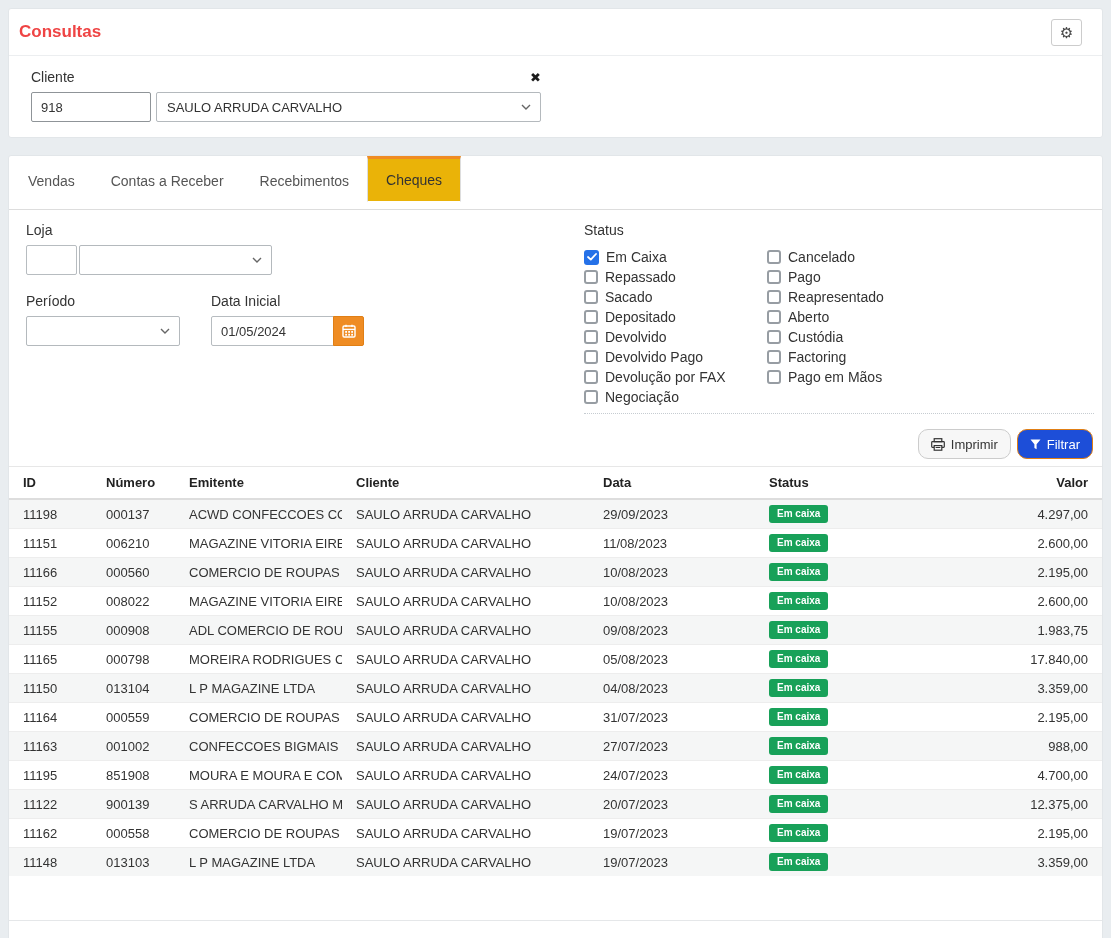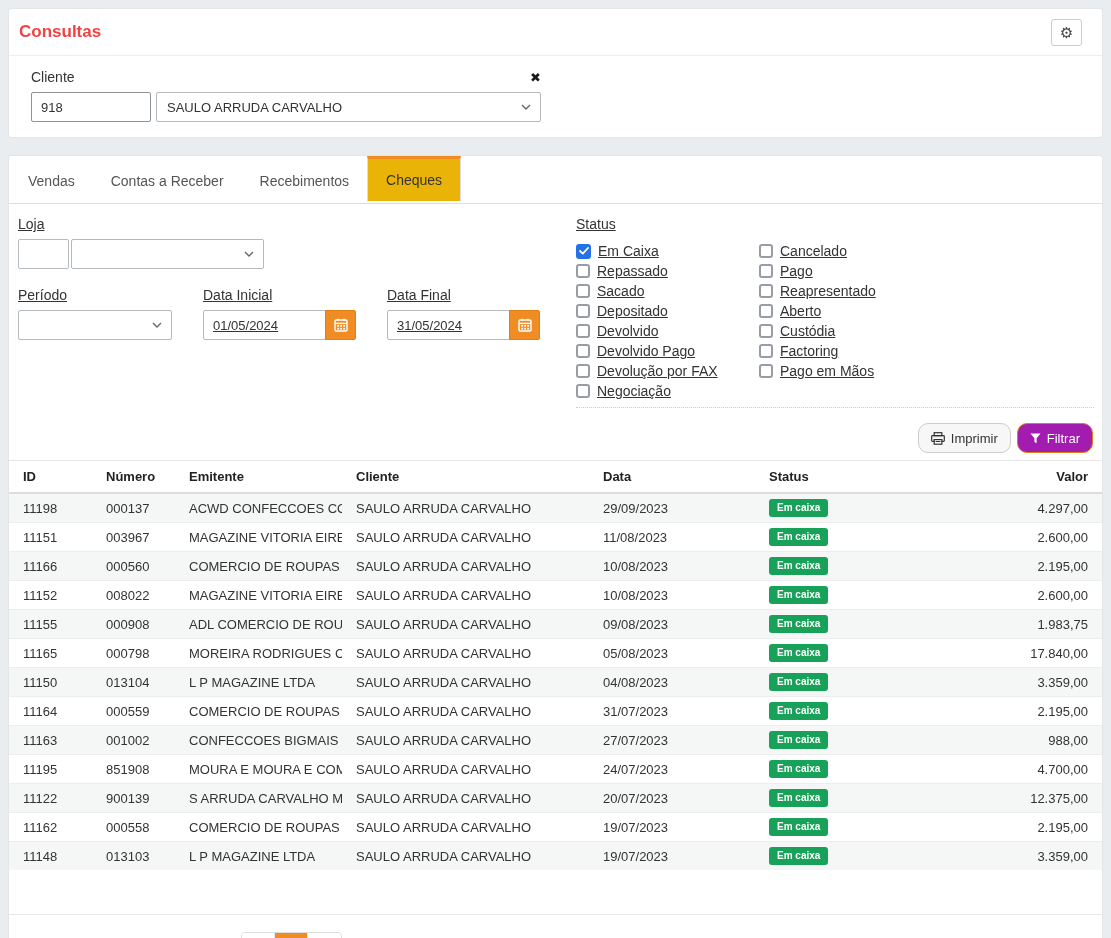"Vendas" .tabbar { height: 48px -> 54px }
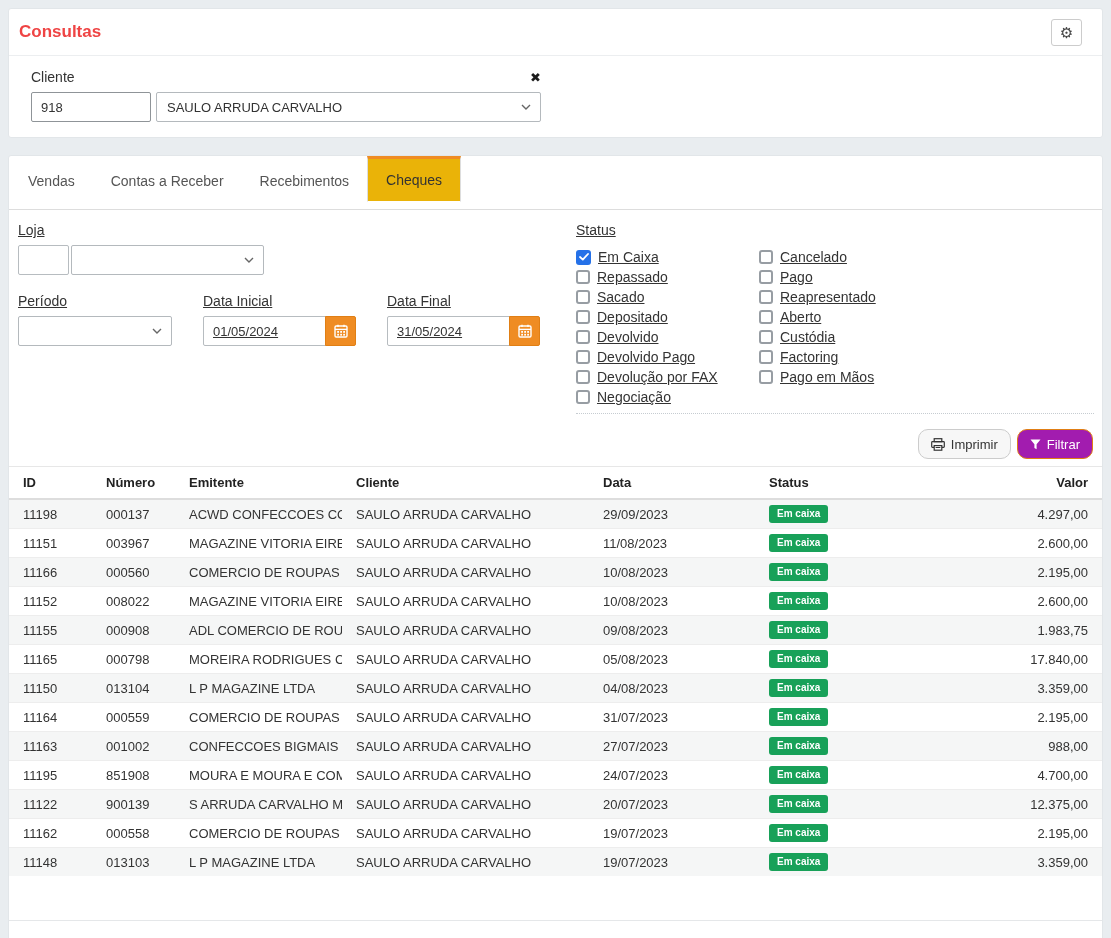"Loja" .filter-area { padding: 12px 8px 0 9px -> 12px 8px 0 17px; text-decoration: underline -> none }
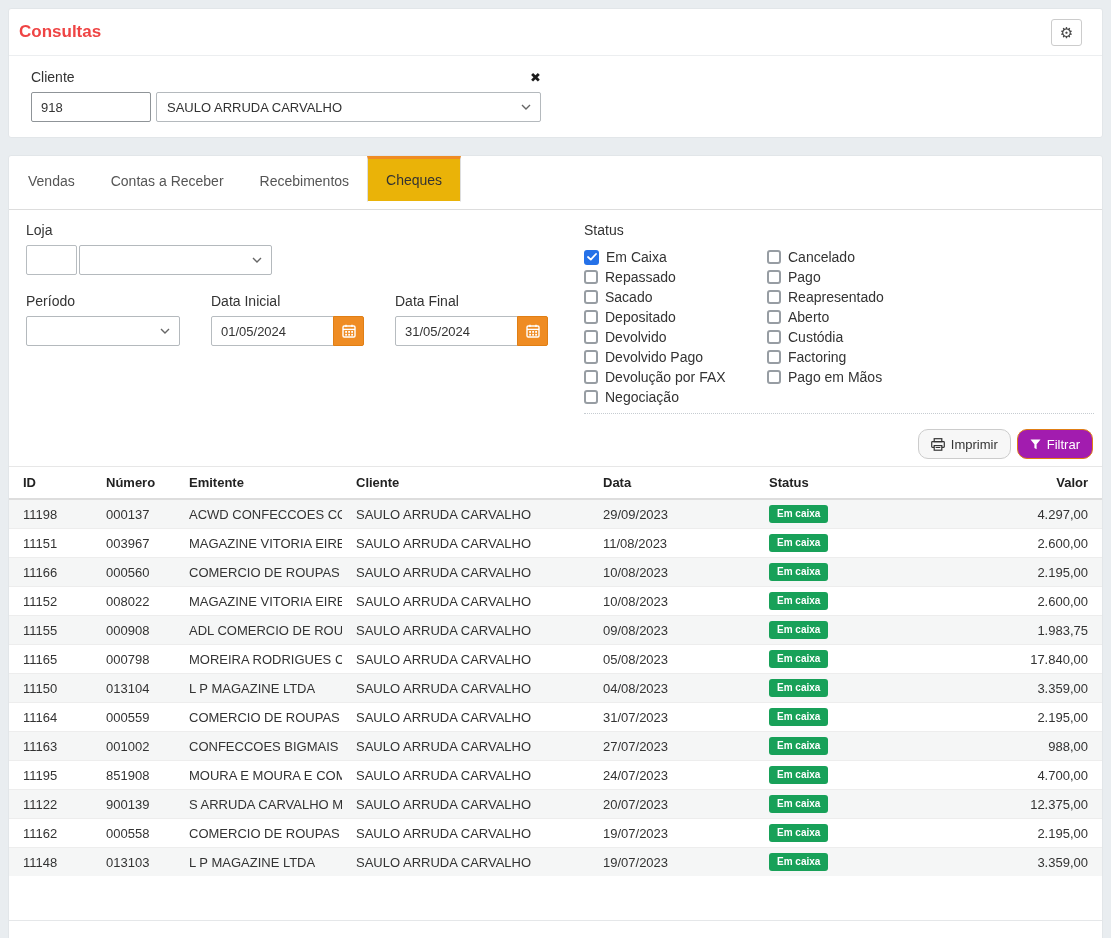"Data Final" div.date-col { html: <div> <div>Data Final</div> <div> <input> <div> <svg> <rect></rect> <line></line> <line></line> <line></line> <rect></rect> <rect></rect> <rect></rect> <rect></rect> <rect></rect> <rect></rect> </svg> </div> </div> </div> -> none }
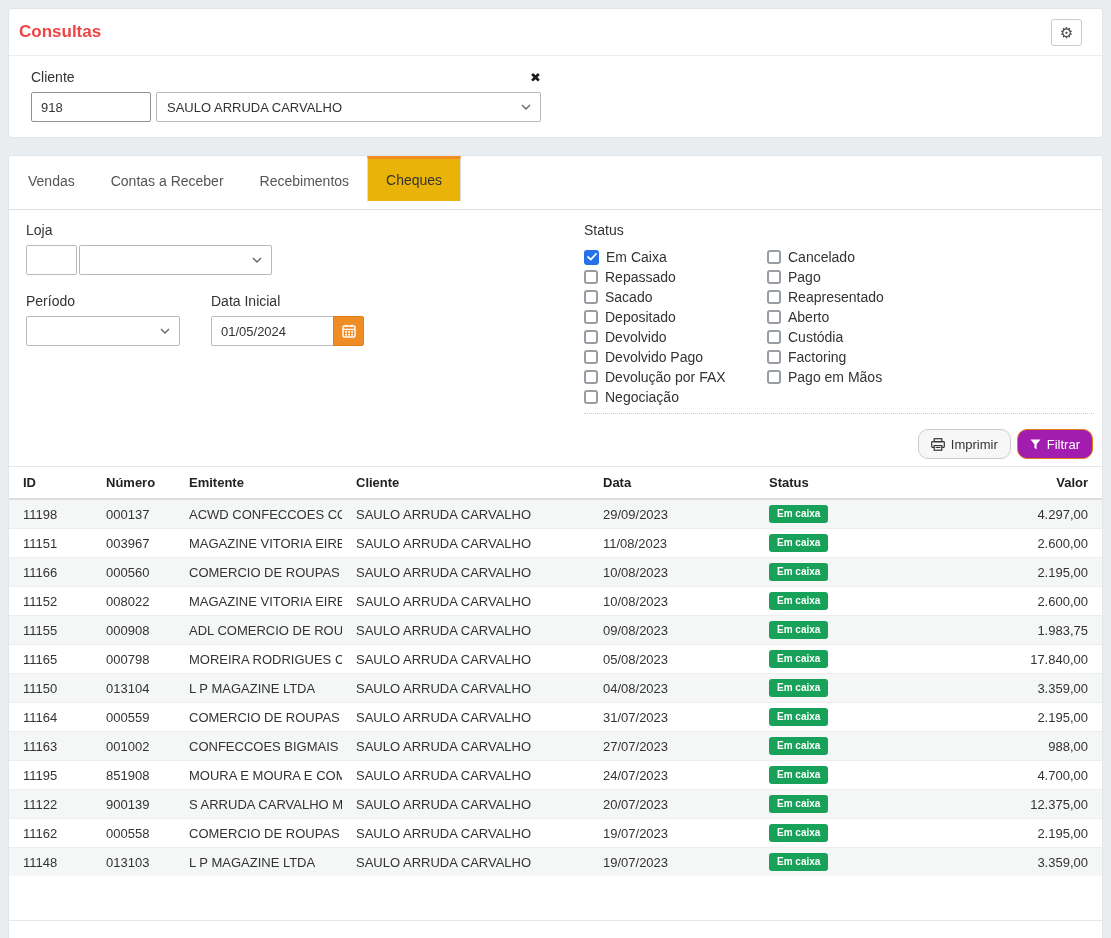"Filtrar" .btn-filter { background: #a21caf -> #1d4ed8 }
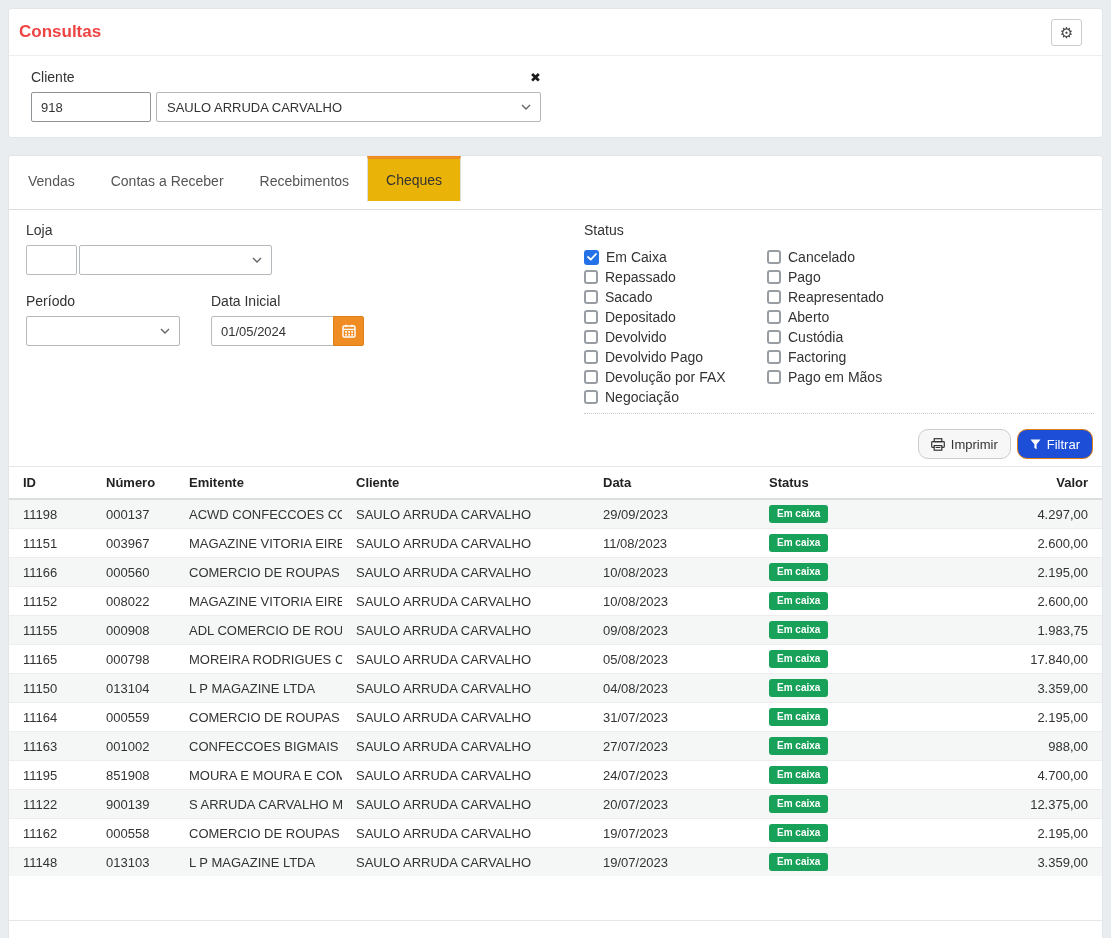"003967" td { text: 003967 -> 006210 }
